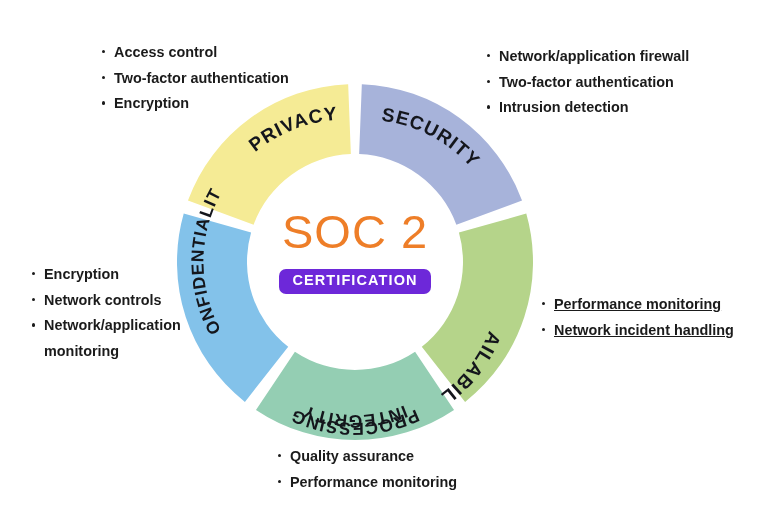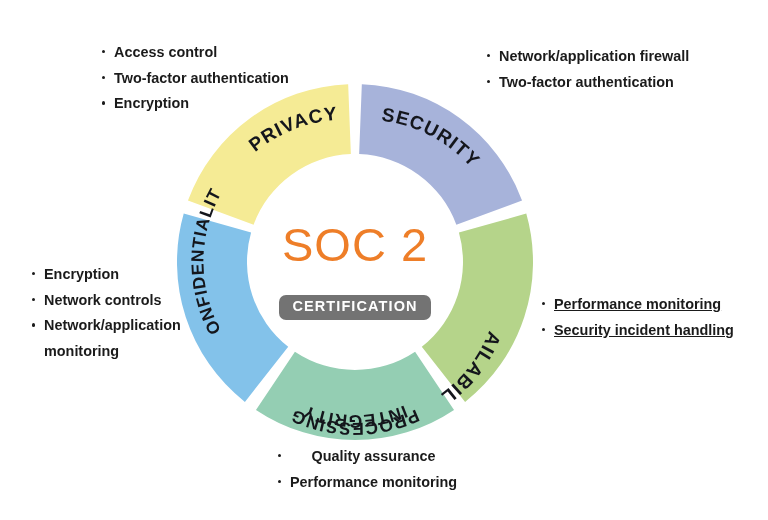"Intrusion detection" li { html: none -> <li>Intrusion detection</li> }
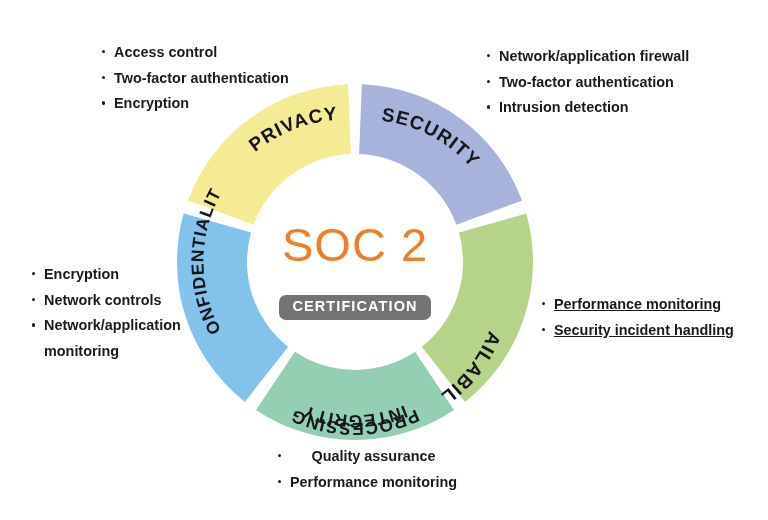"SOC 2" .soc2-title { margin: 16px -> 3px }
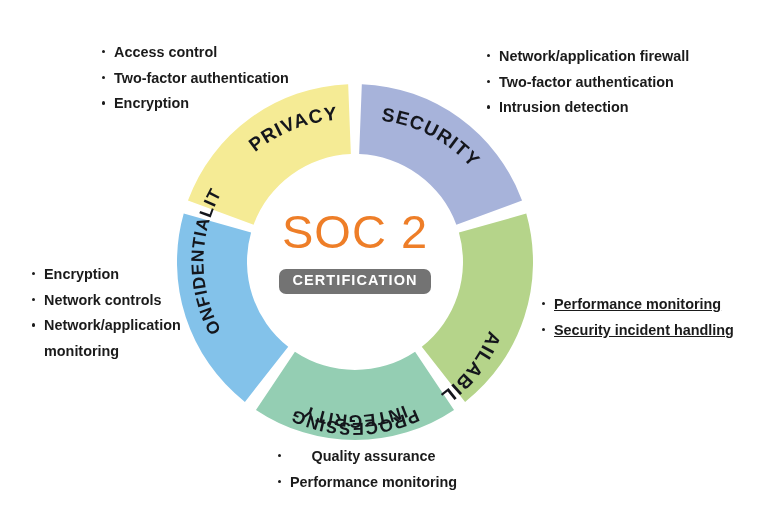"CERTIFICATION" .cert-badge { background: #737373 -> #6d28d9 }
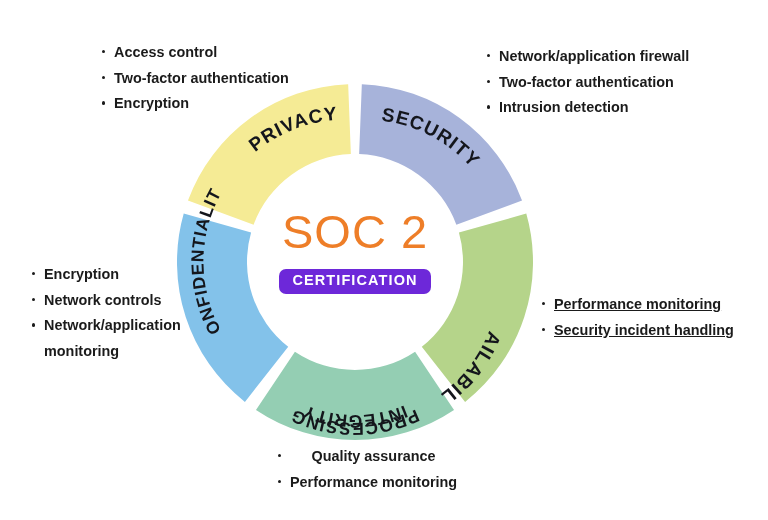"Security incident handling" li { text: Security -> Network }
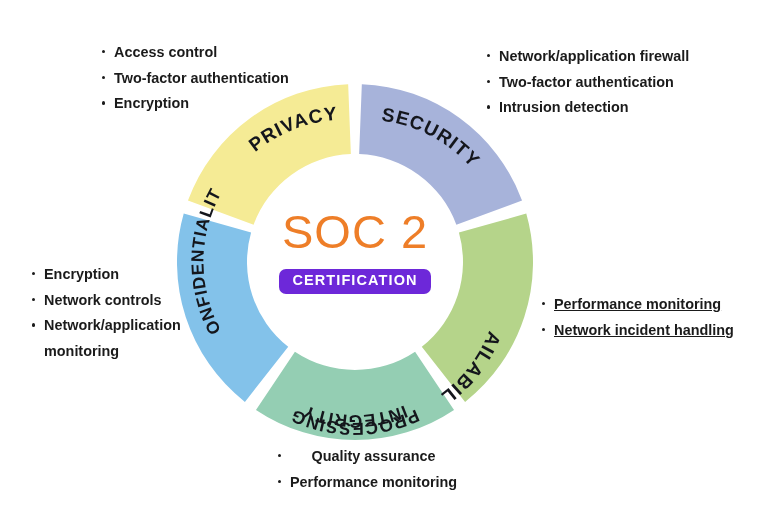"Quality assurance" #list-processing { text-align: center -> none }
